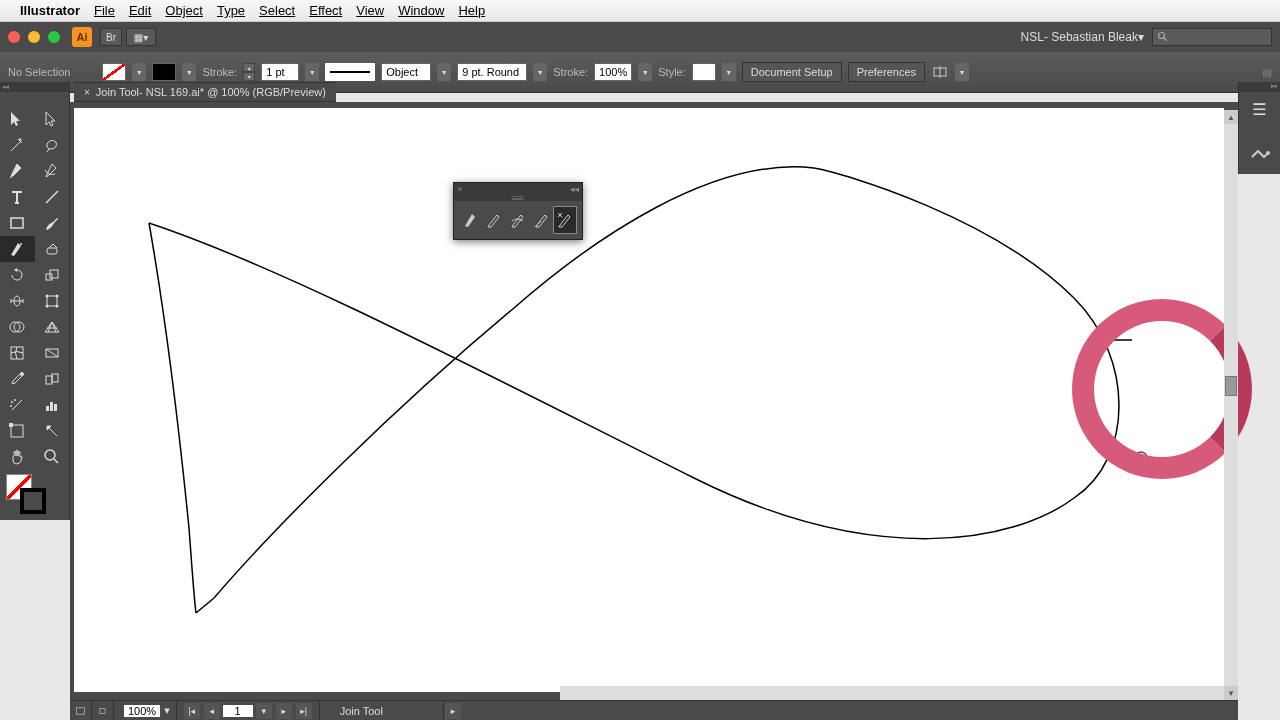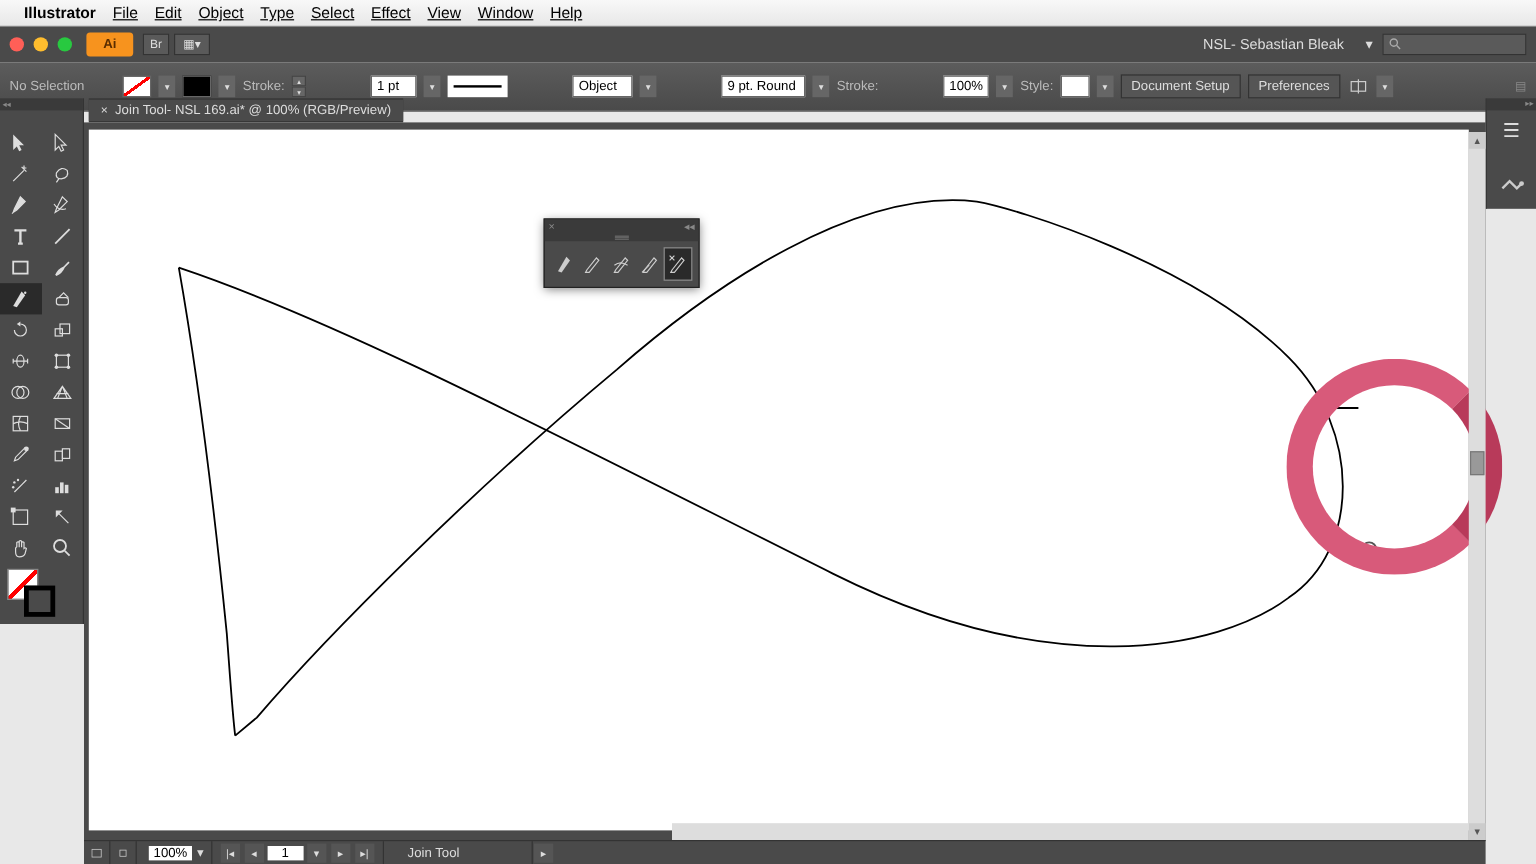"Ai" .ai-icon { width: 39px -> 20px }
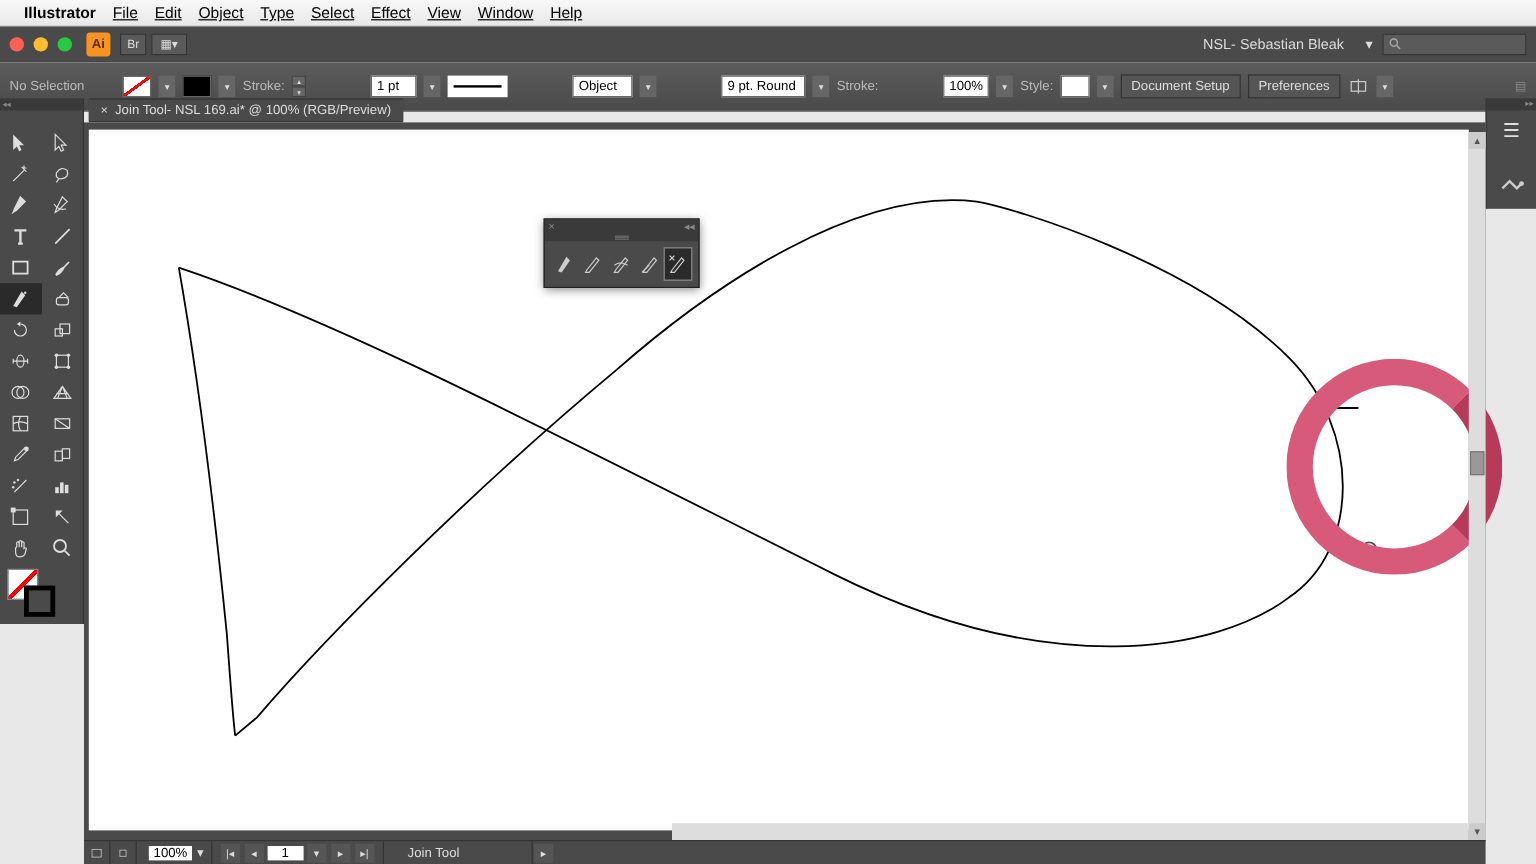"NSL- Sebastian Bleak" .profile-drop { gap: 18px -> 0 }
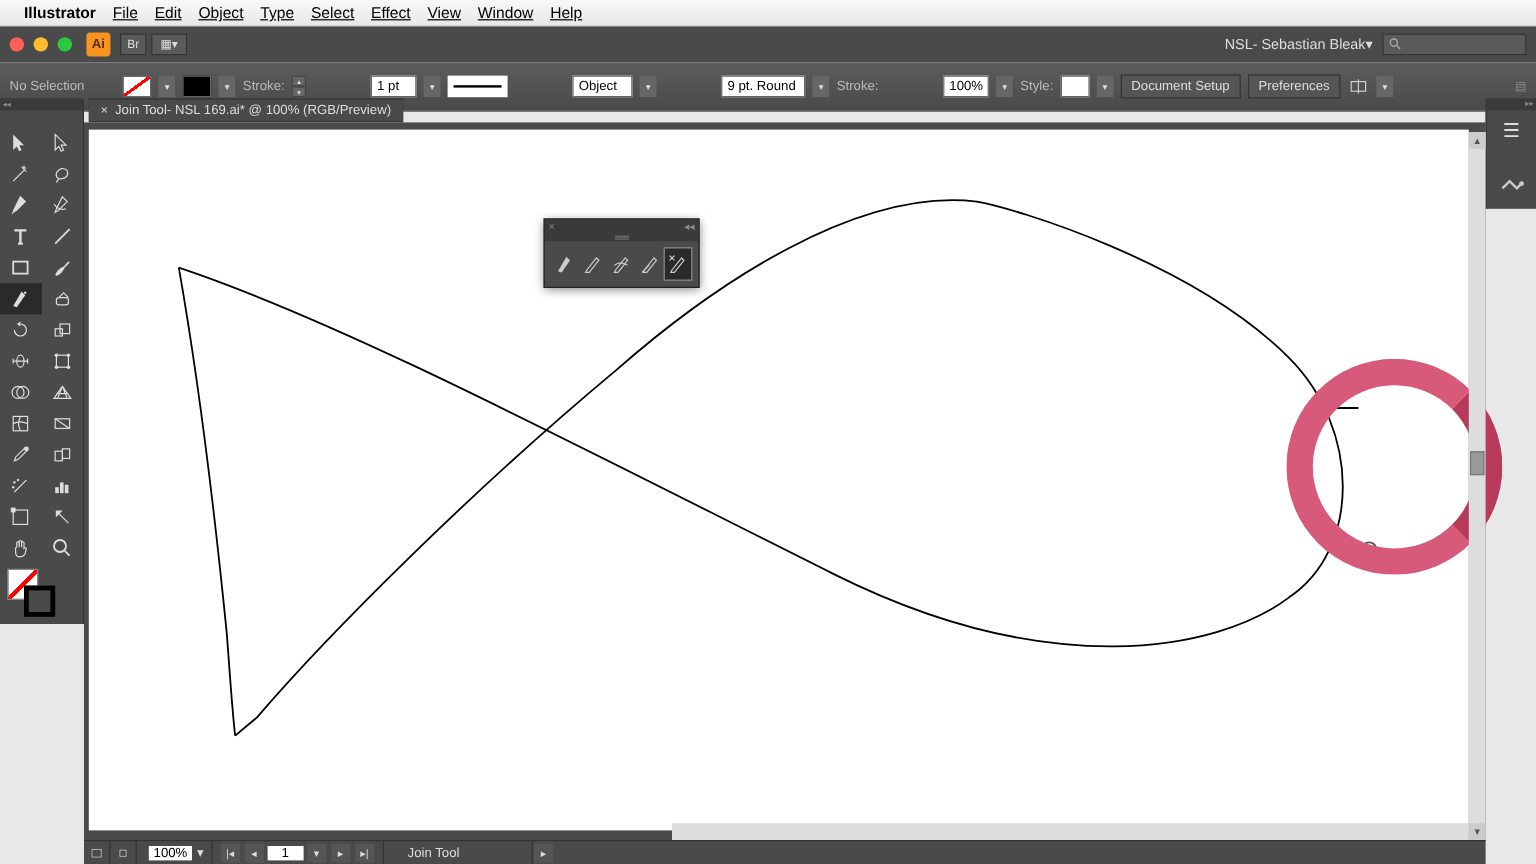"1 pt" .input-fld { margin-left: 48px -> none }
